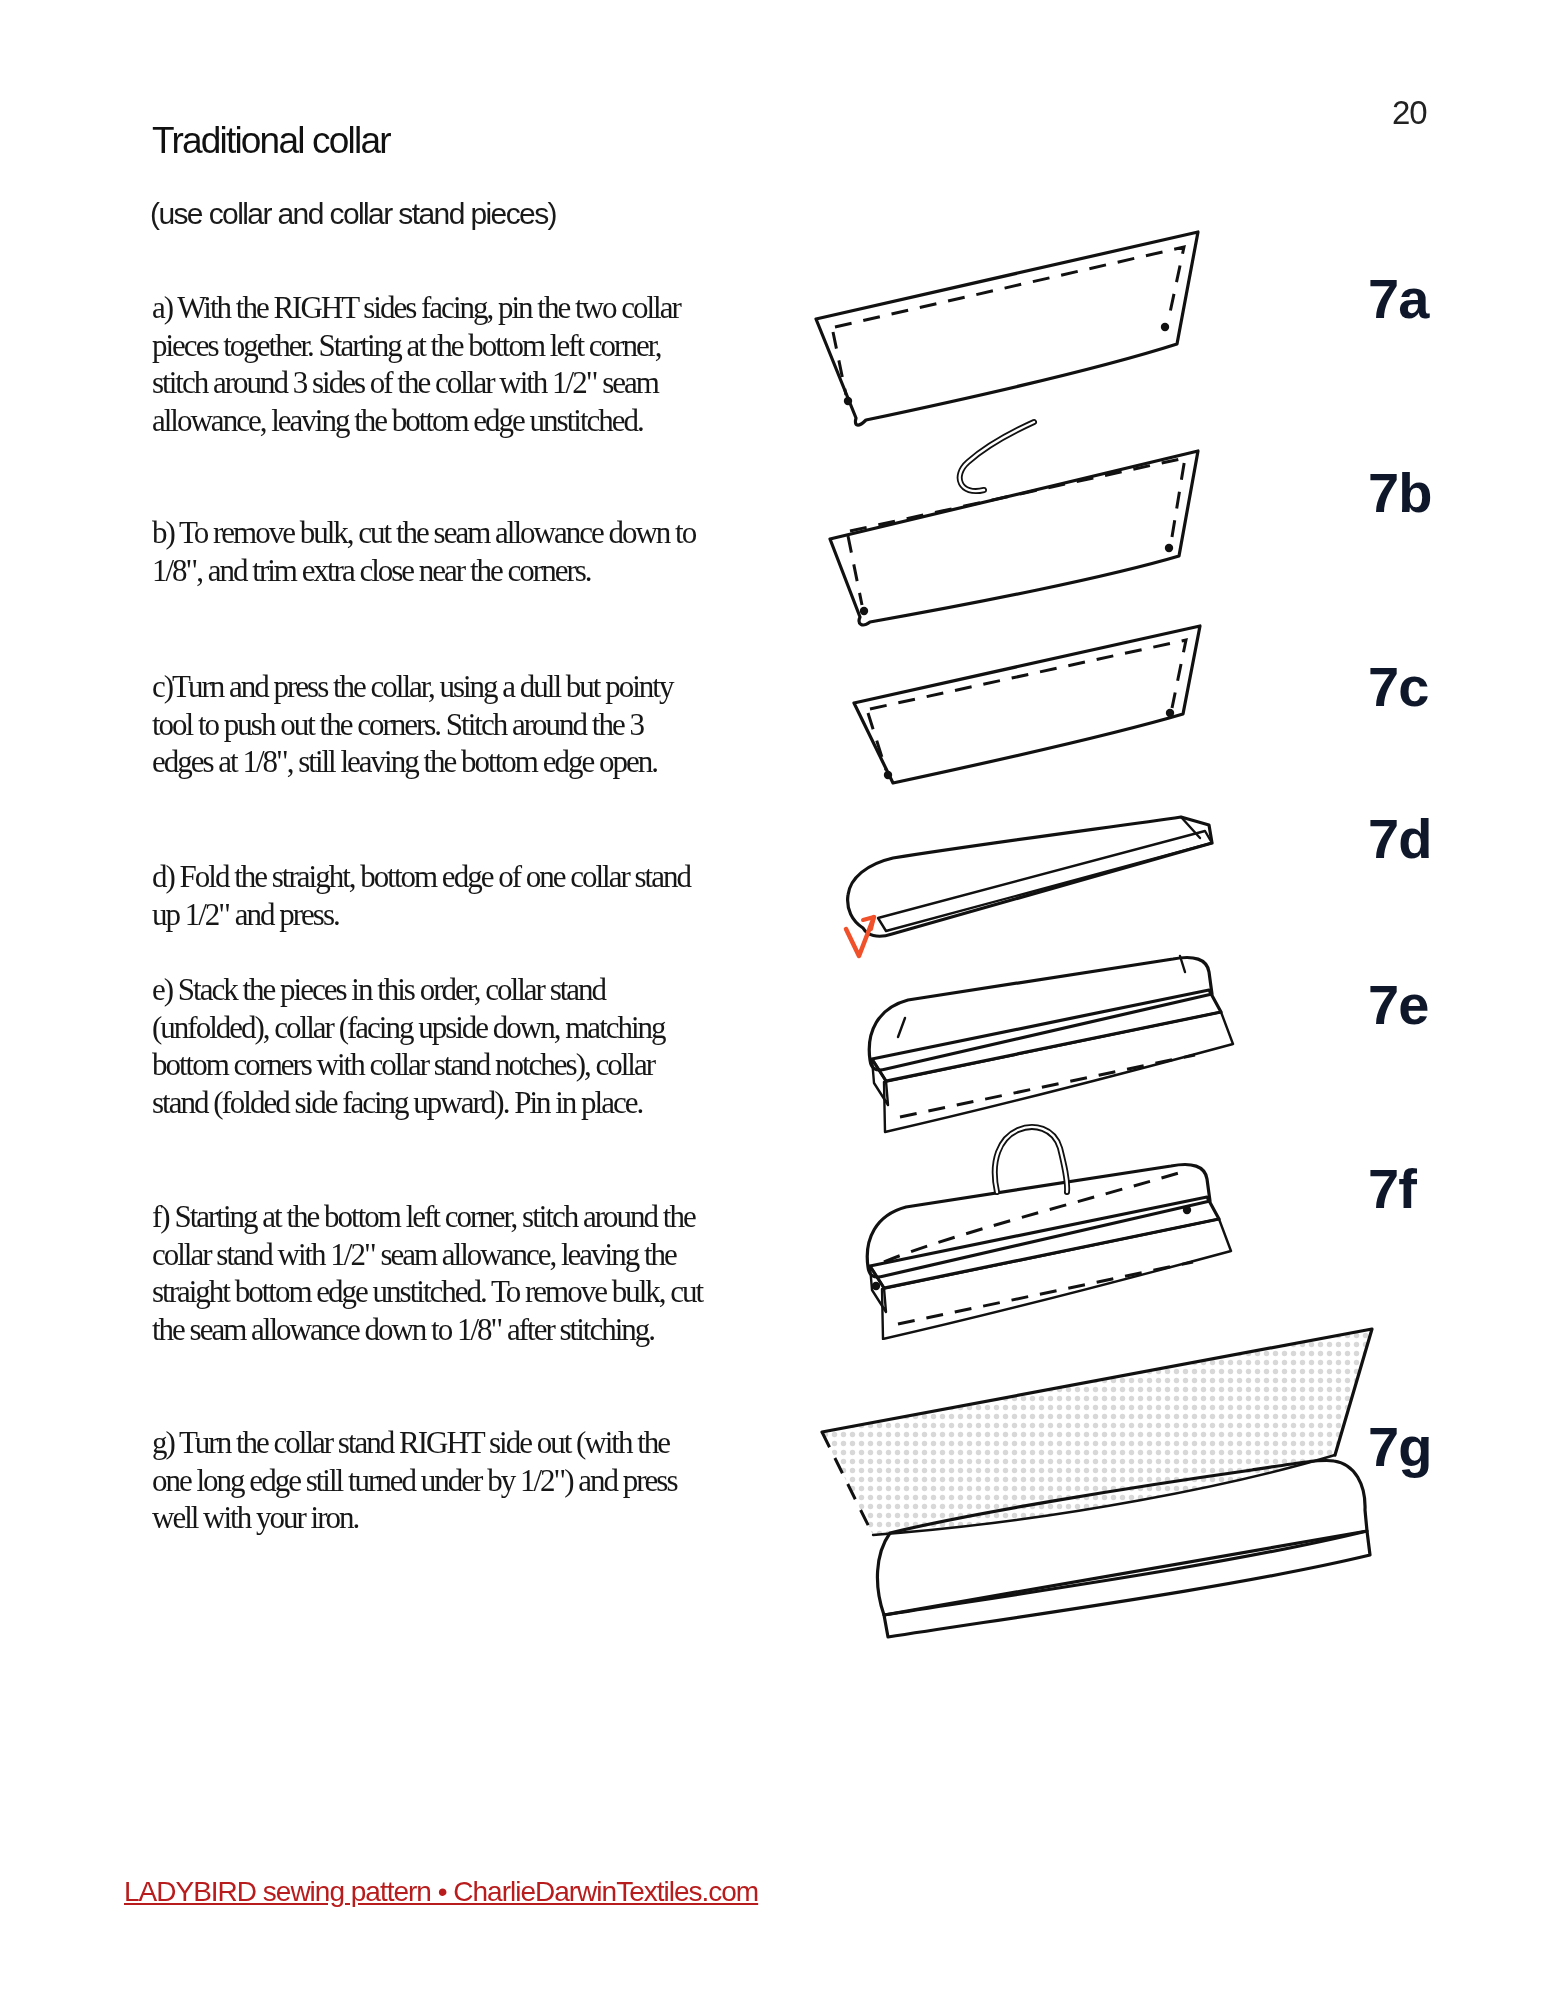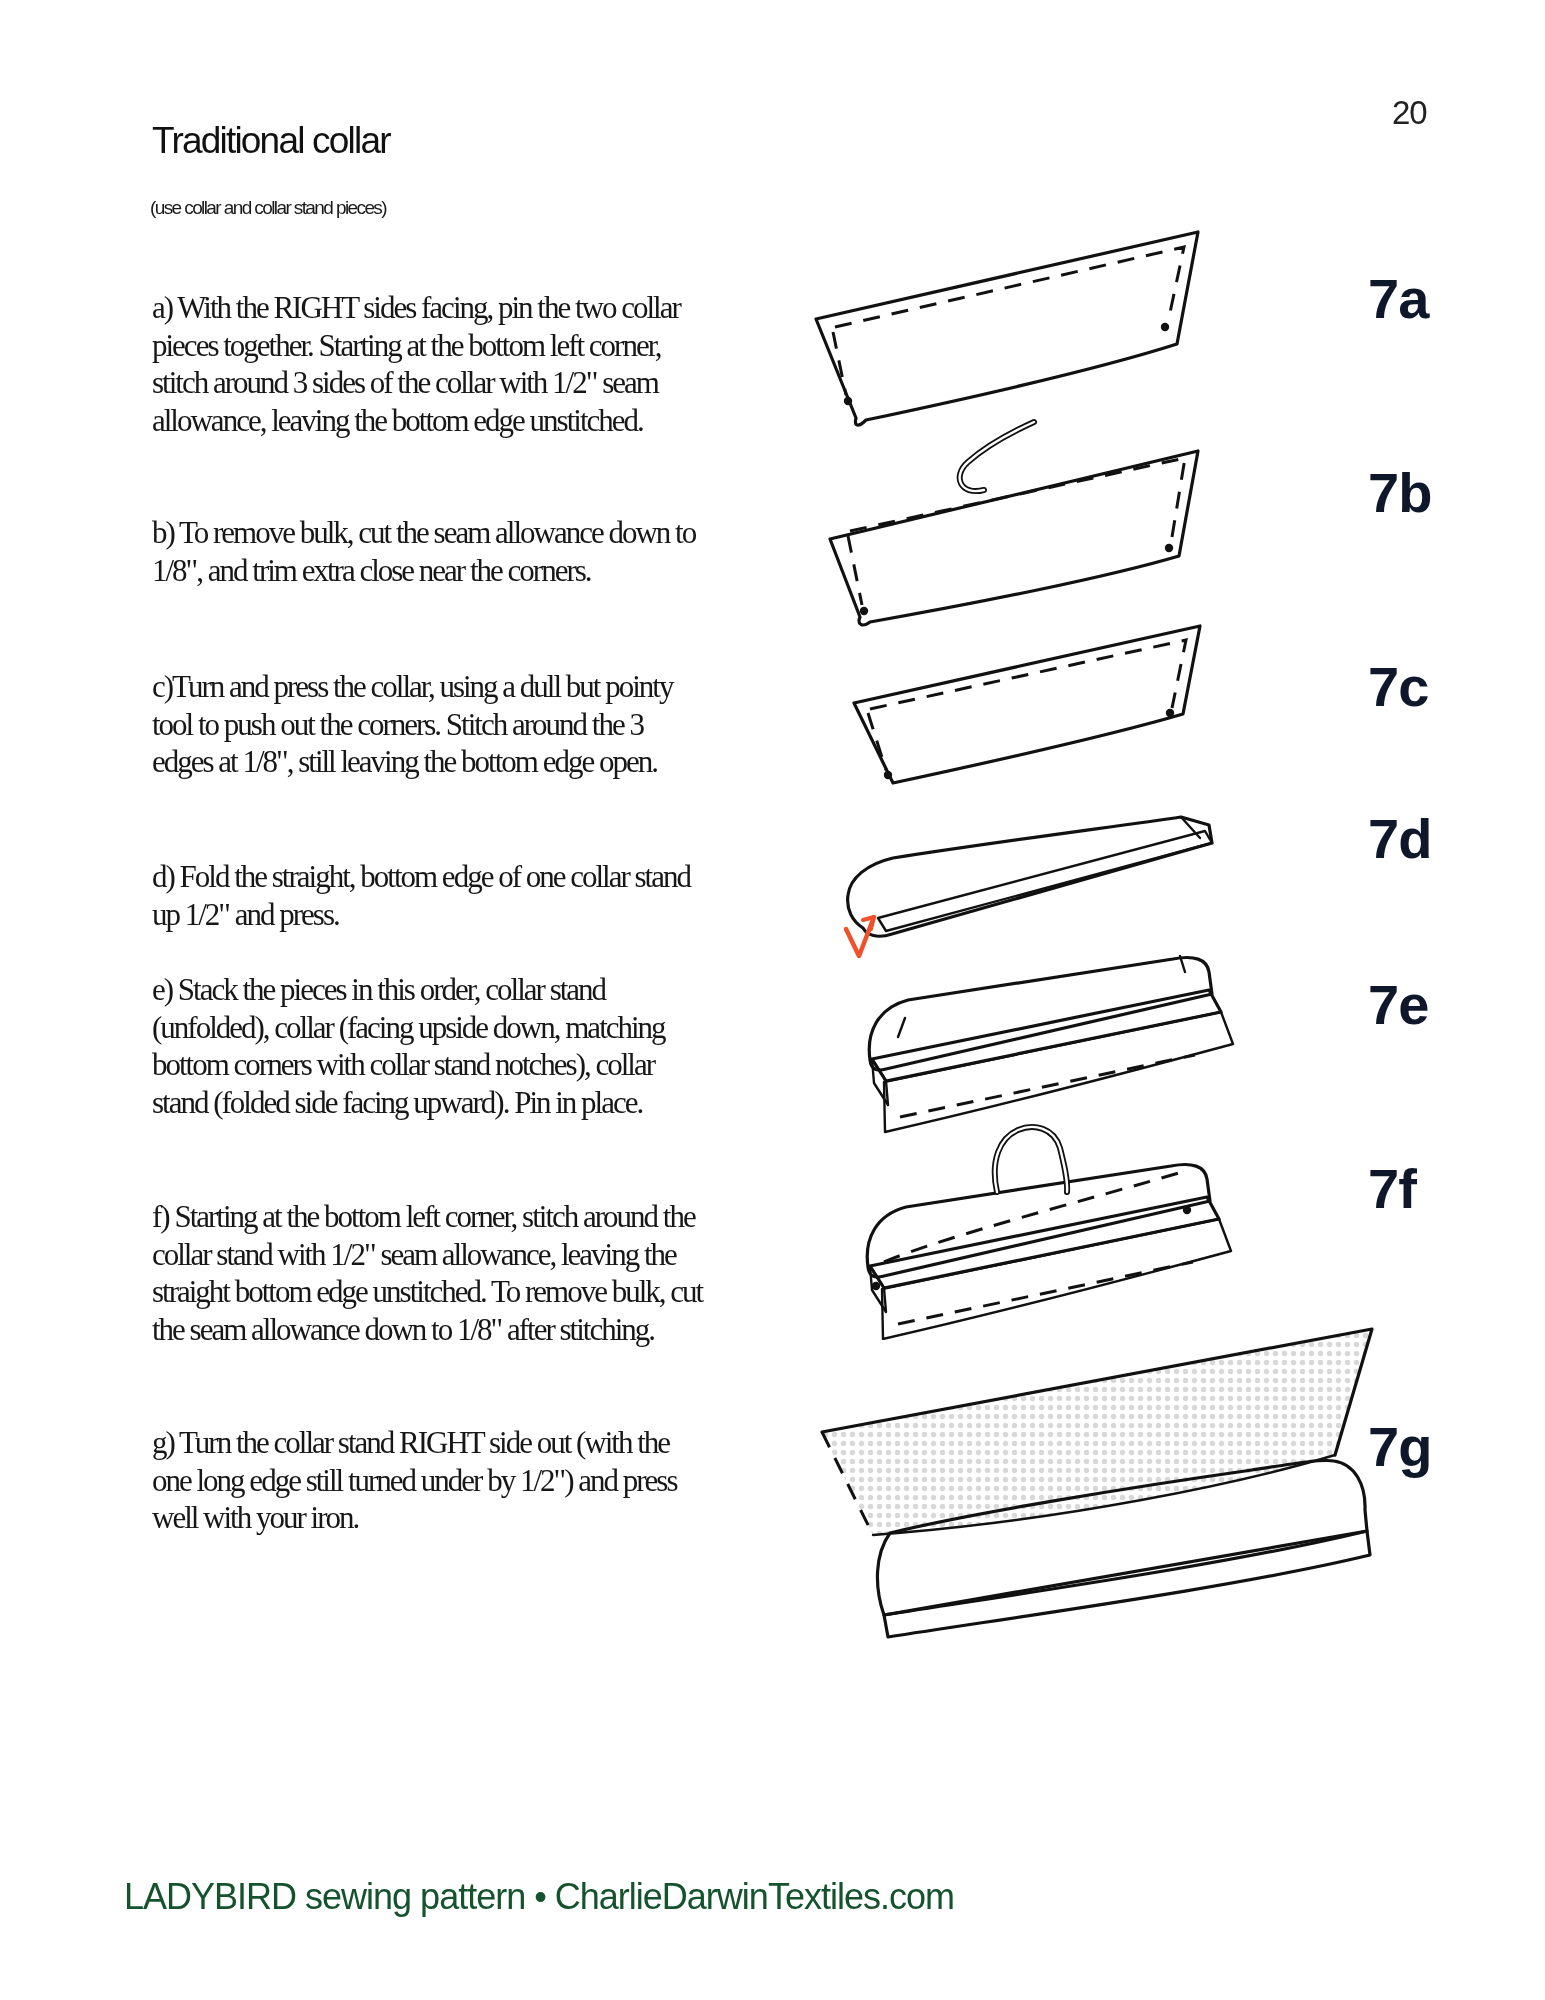"(use collar and collar stand" .subtitle { font-size: 19px -> 30px }
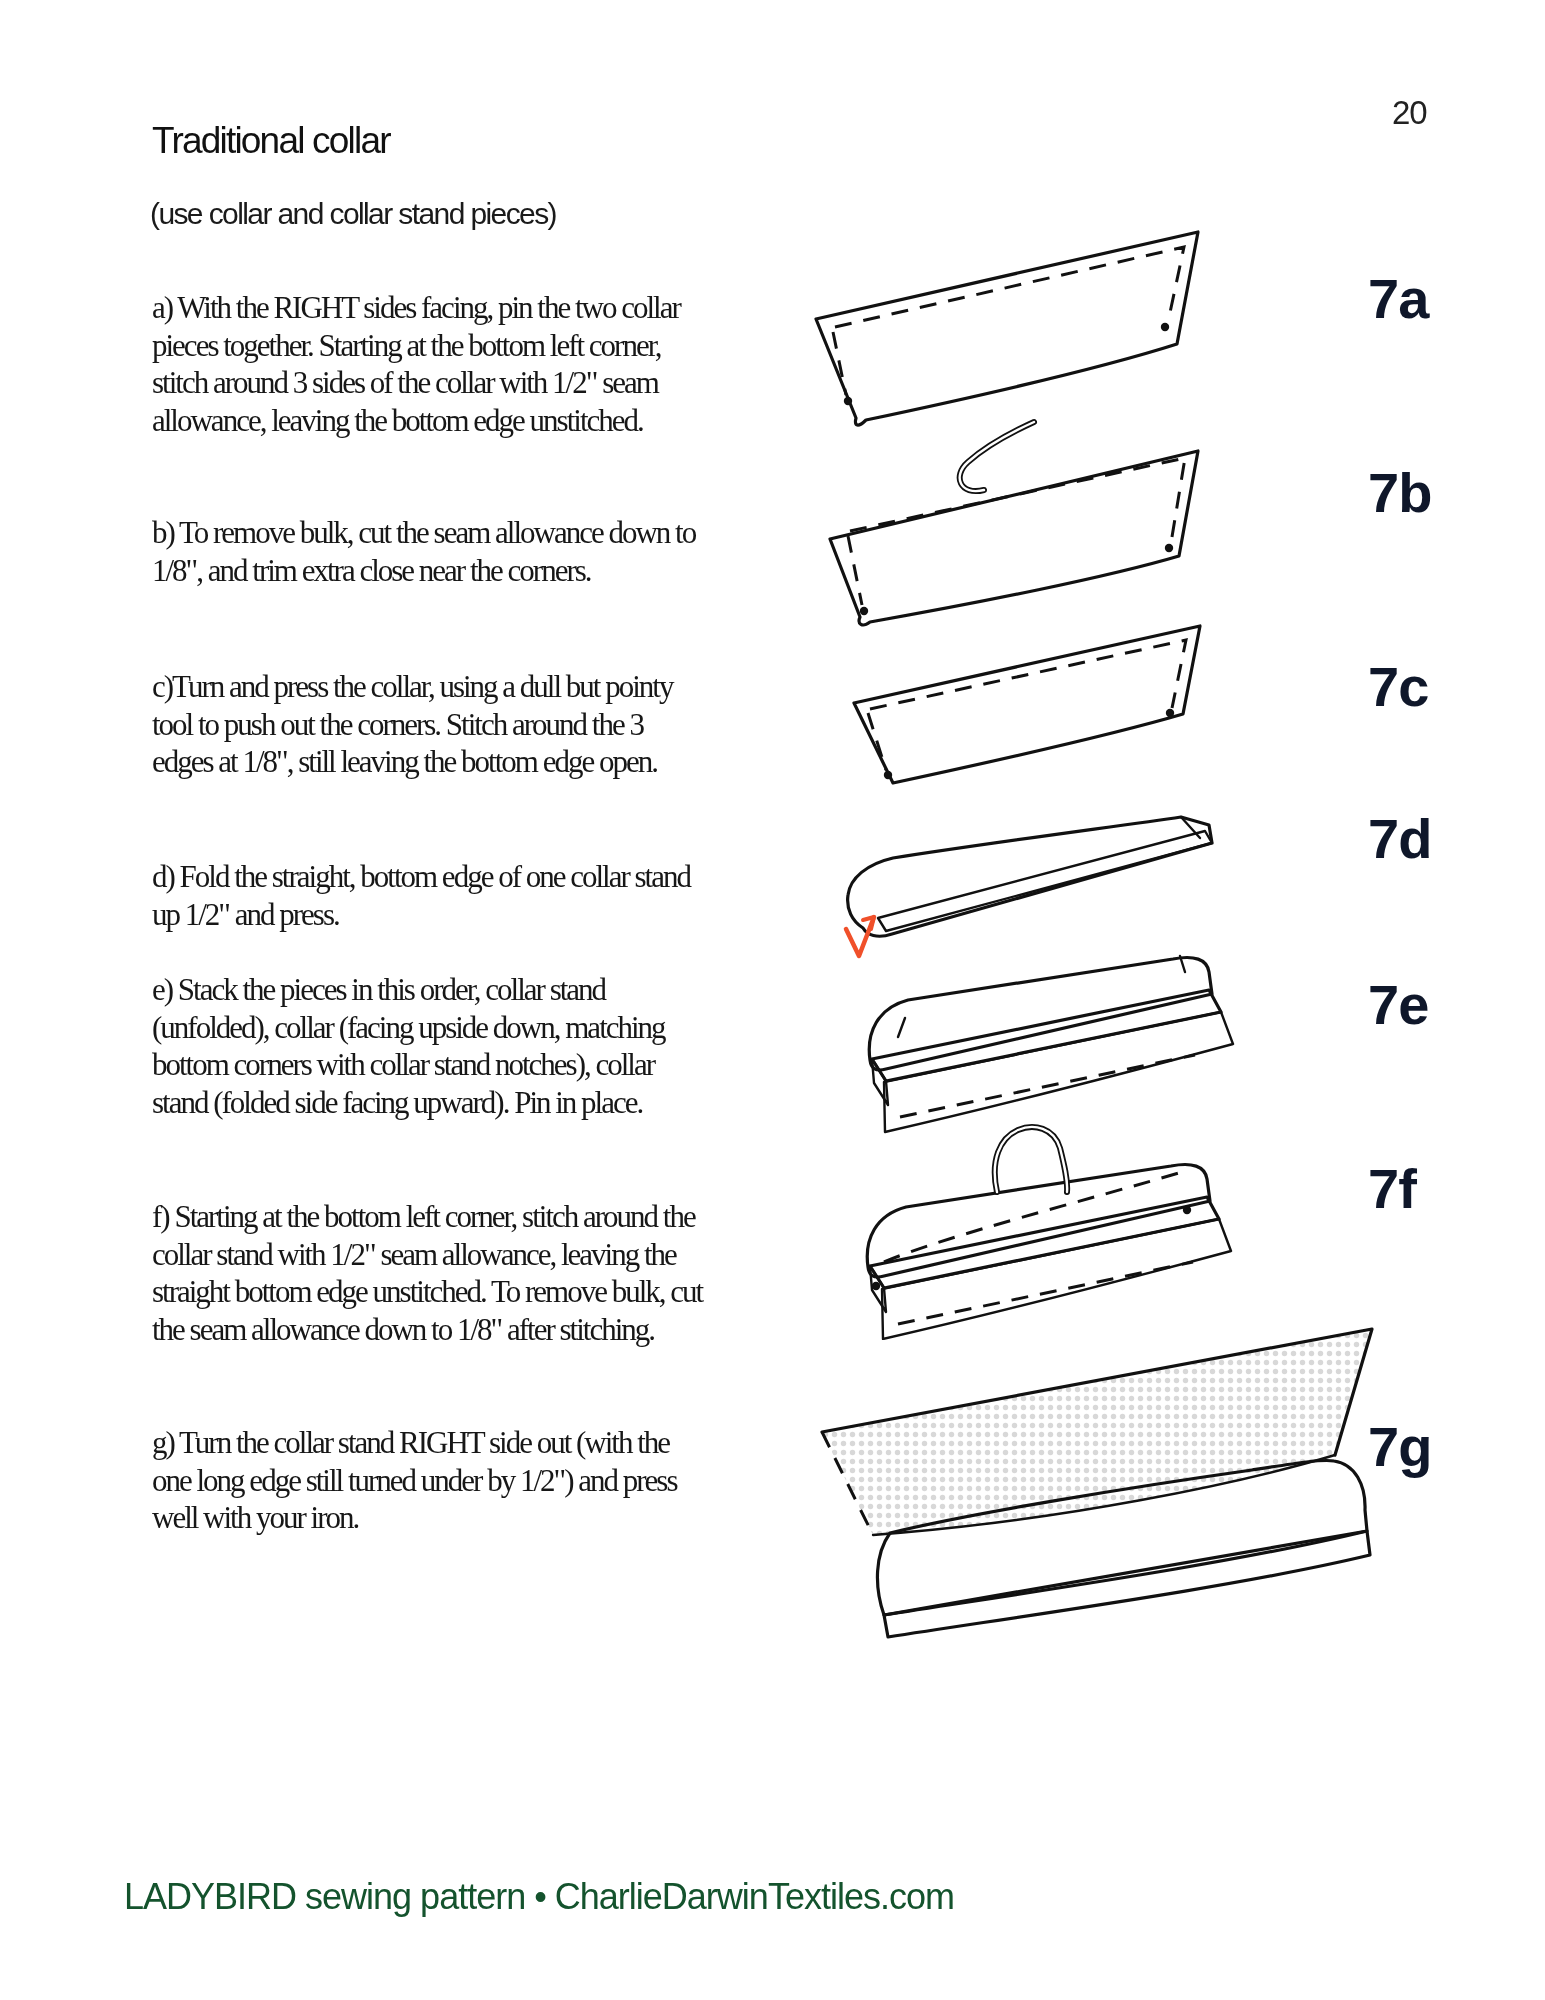"LADYBIRD sewing pattern •" .footer { color: #14532d -> #b91c1c; font-size: 36px -> 28px; text-decoration: none -> underline }
